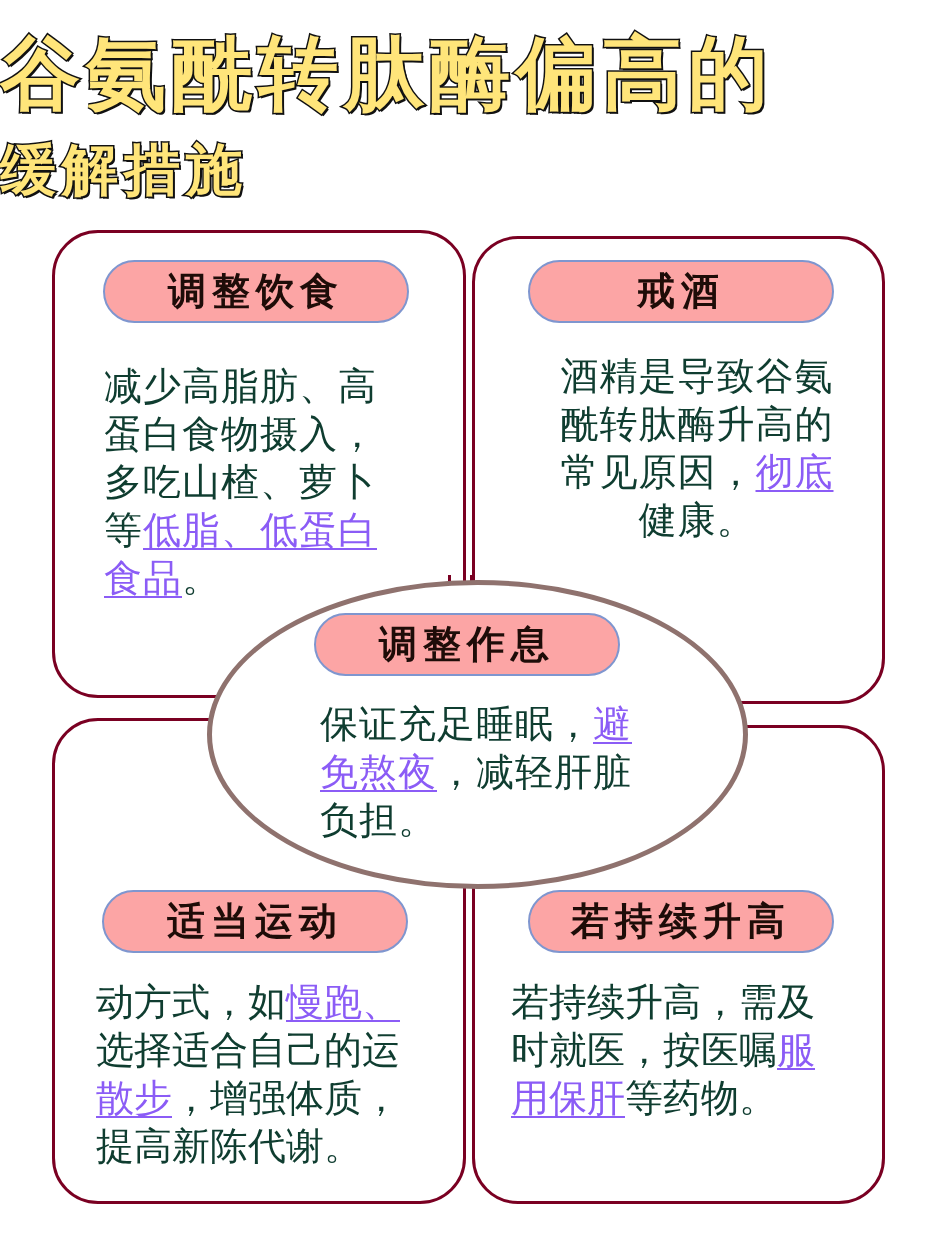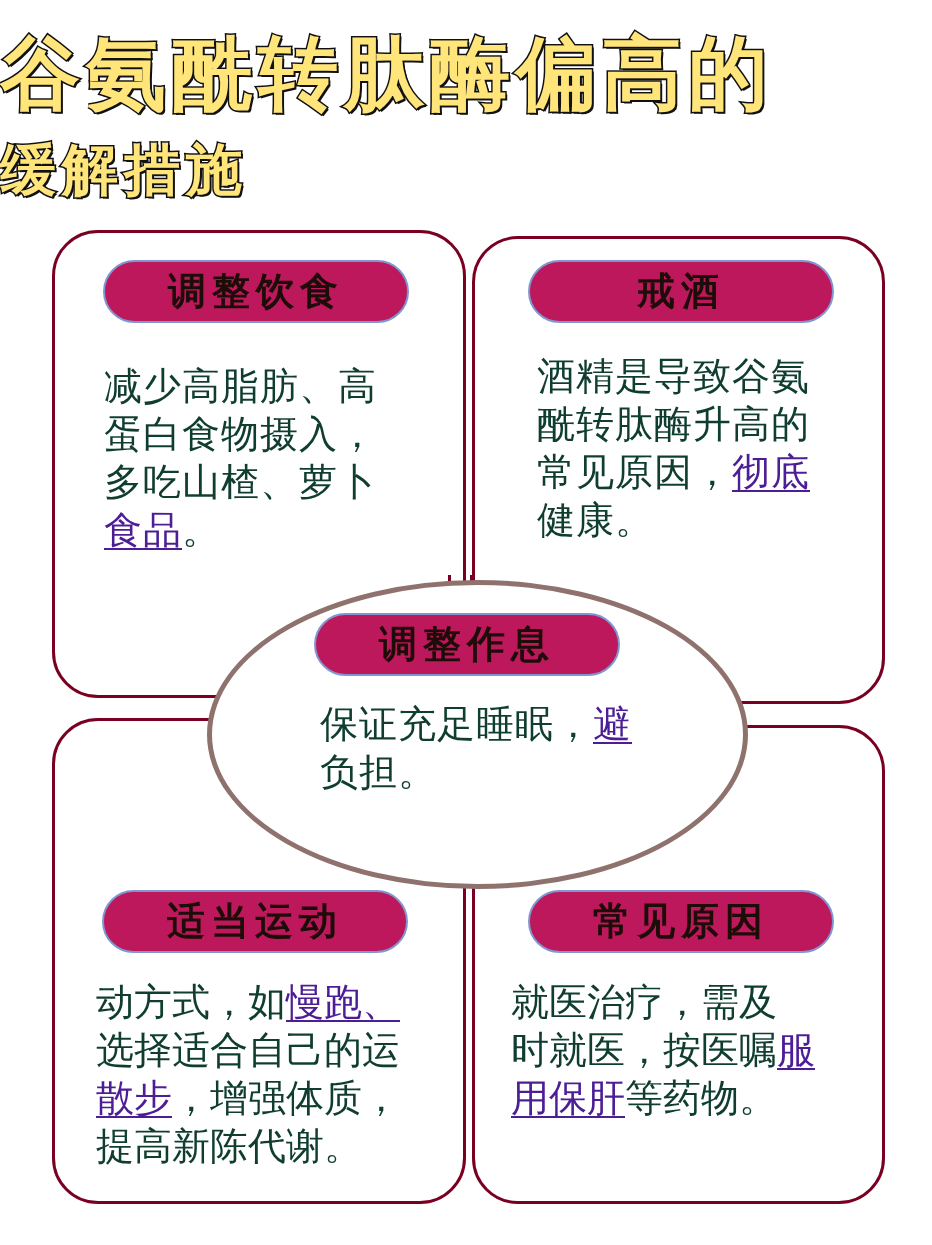"调整饮食" .pill { background: #be185d -> #fca5a5 }
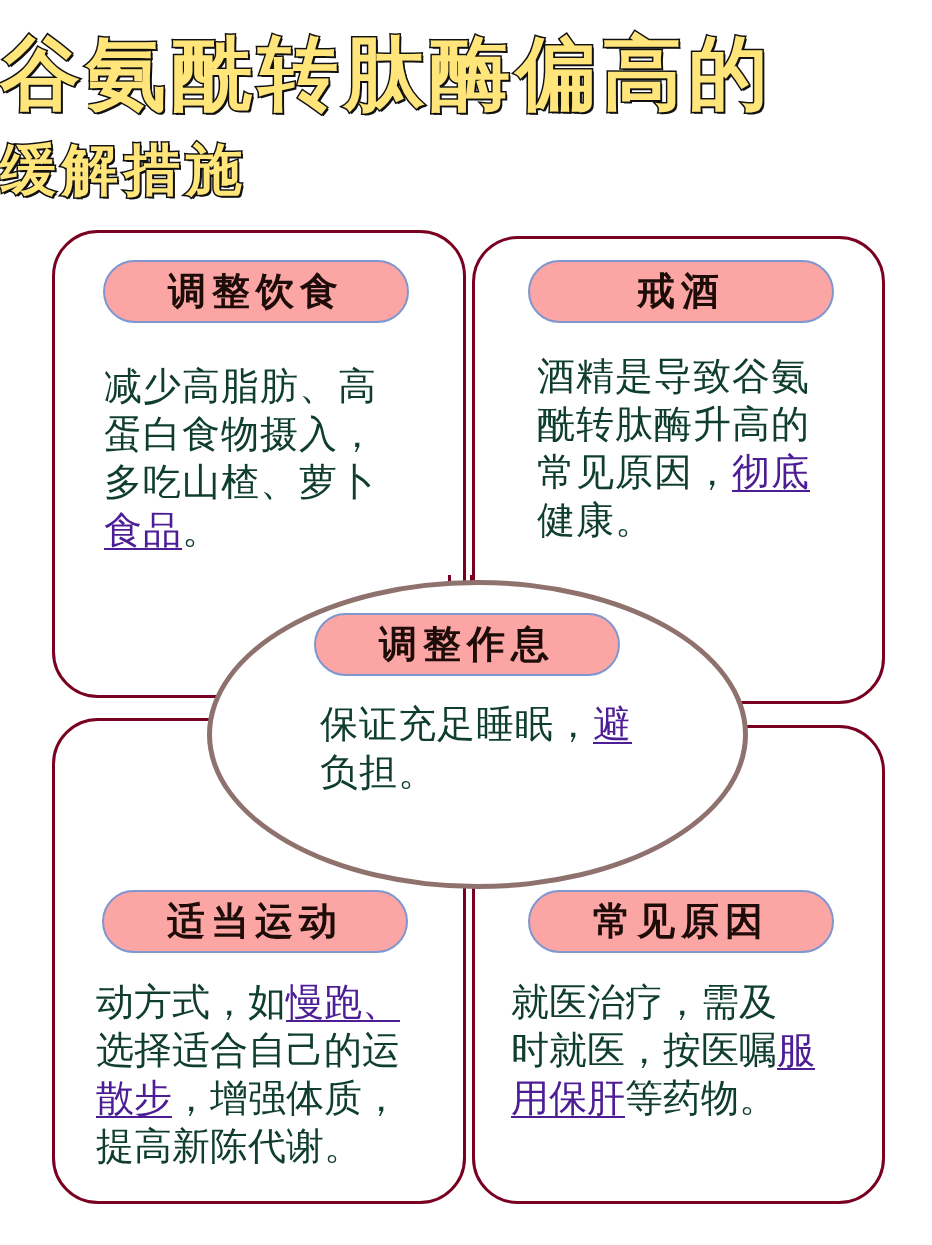"酒精是导致谷氨" div.body-text { text-align: none -> center }
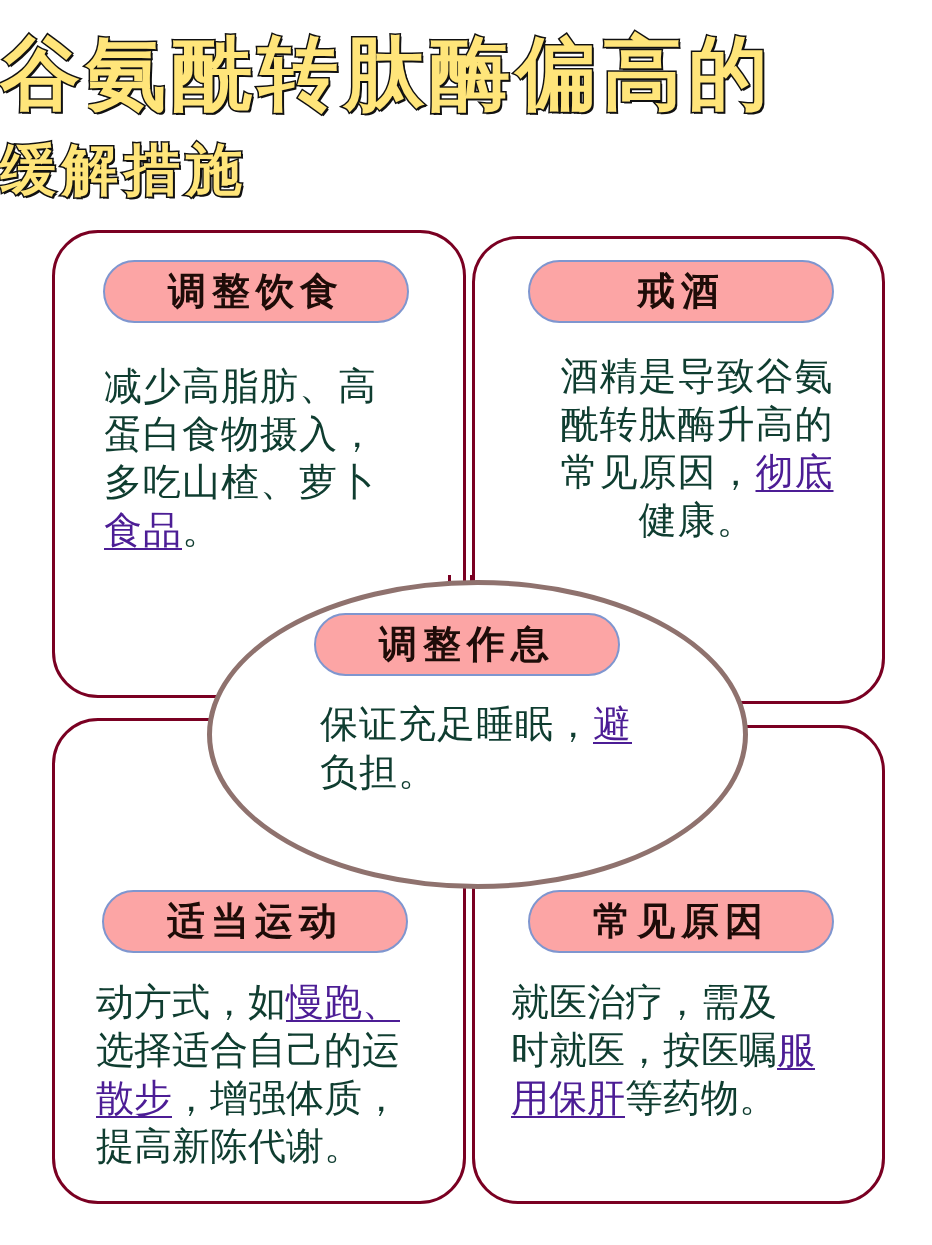"彻底" .hl { color: #4c1d95 -> #8b5cf6 }
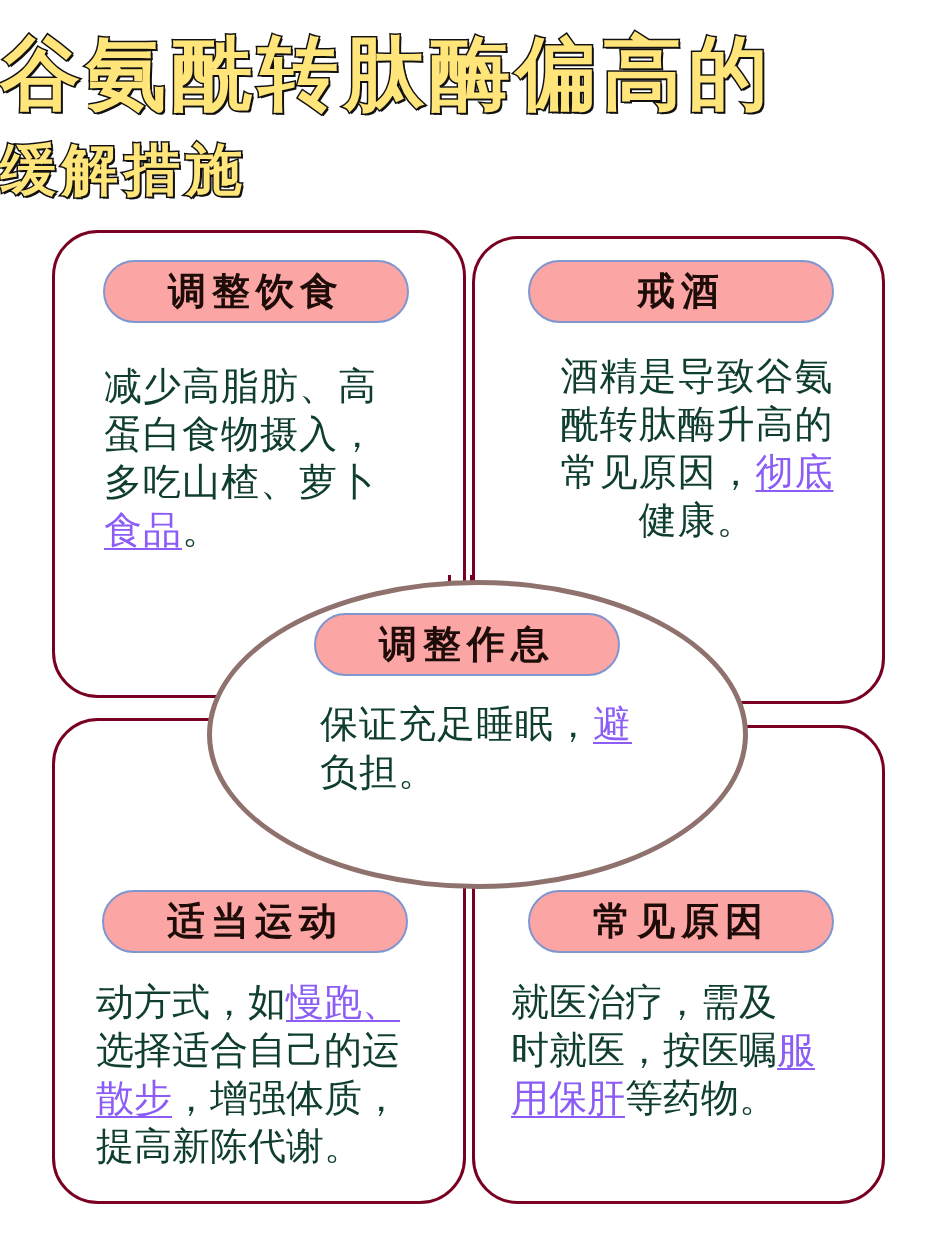"等低脂、低蛋白" div { html: none -> <div><span>等</span><span>低脂、低蛋白</span></div> }
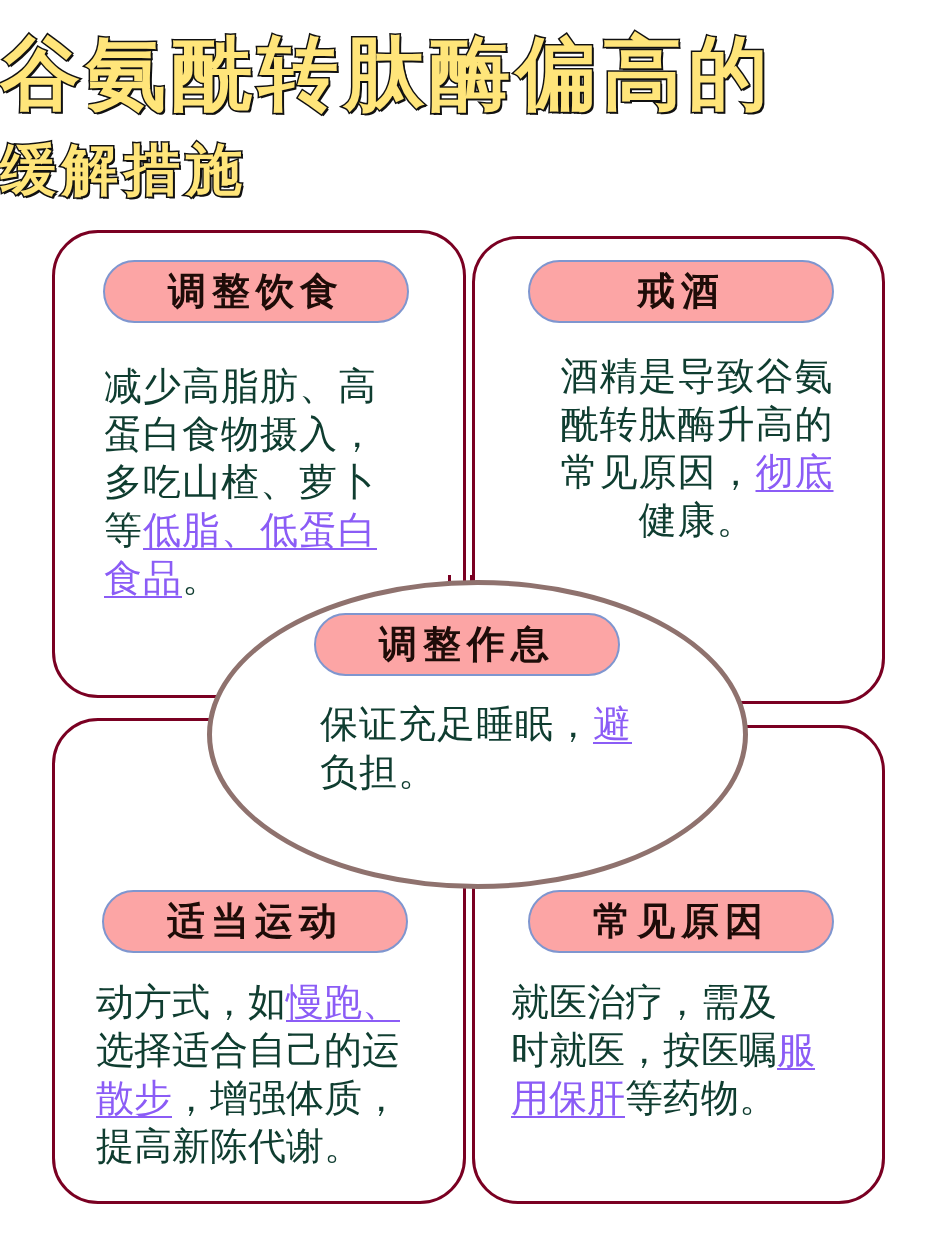"免熬夜，减轻肝脏" div { html: none -> <div><span>免熬夜</span><span>，减轻肝脏</span></div> }
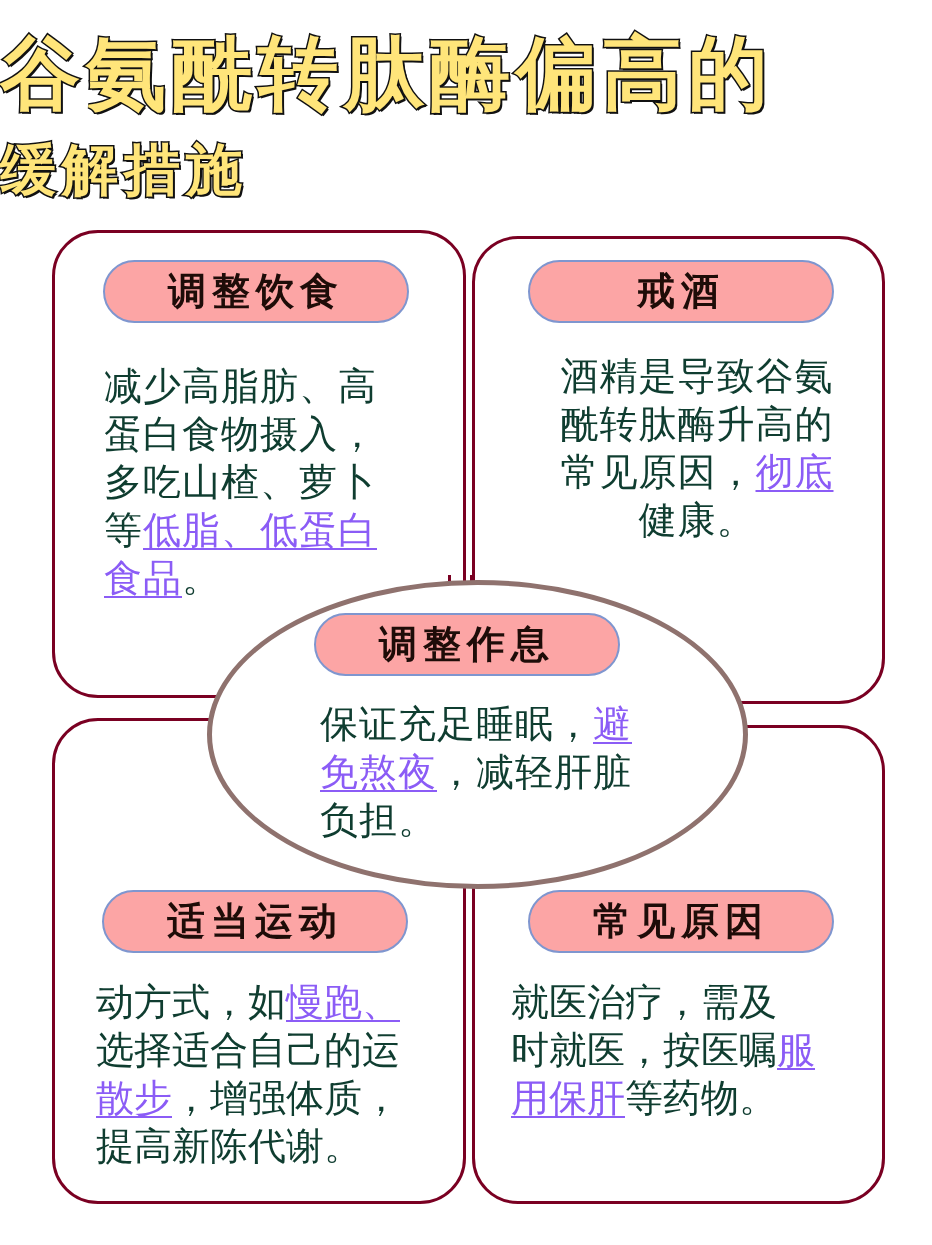"常见原因" span { text: 常见原因 -> 若持续升高 }
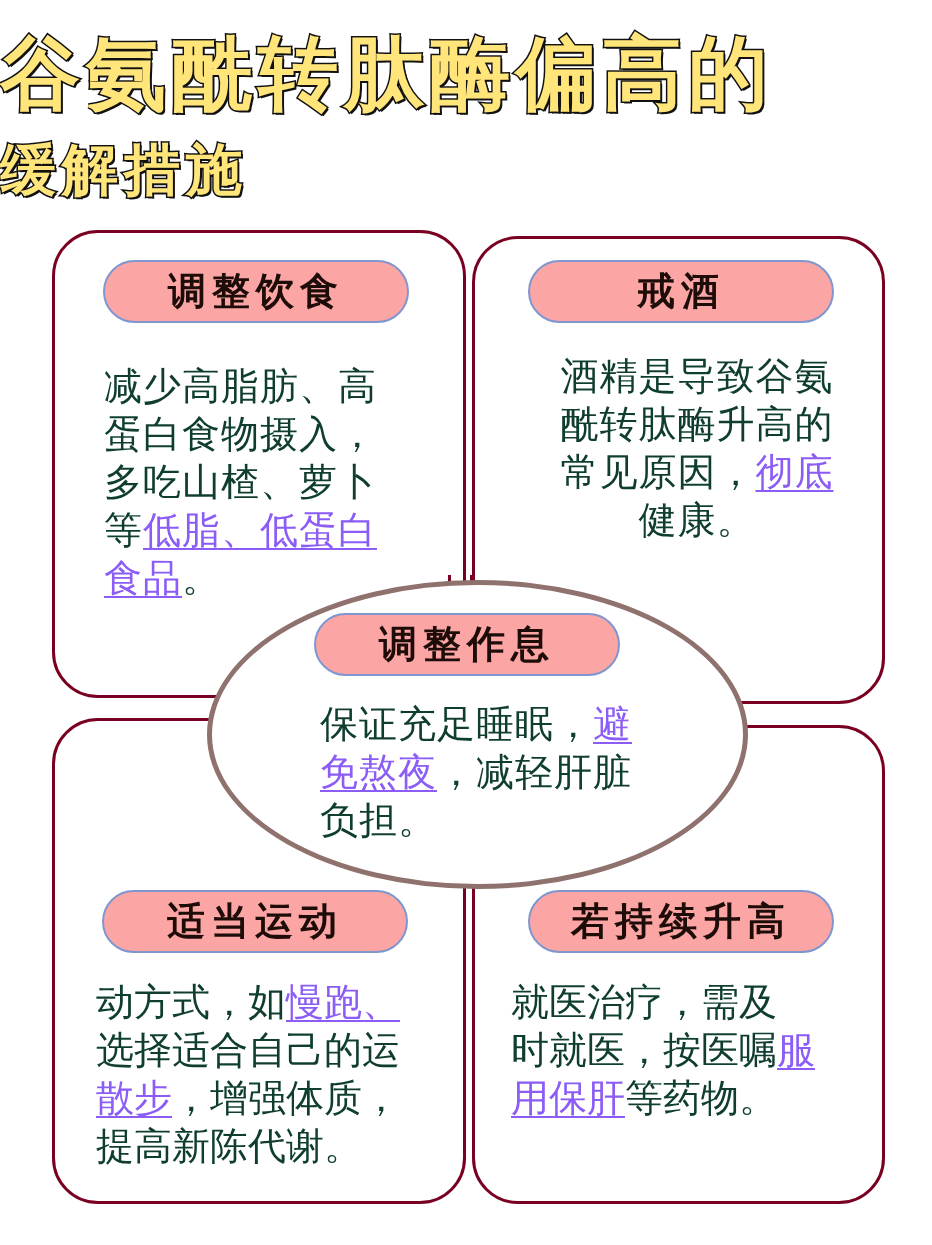"就医治疗，需及" div { text: 就医治疗 -> 若持续升高 }
